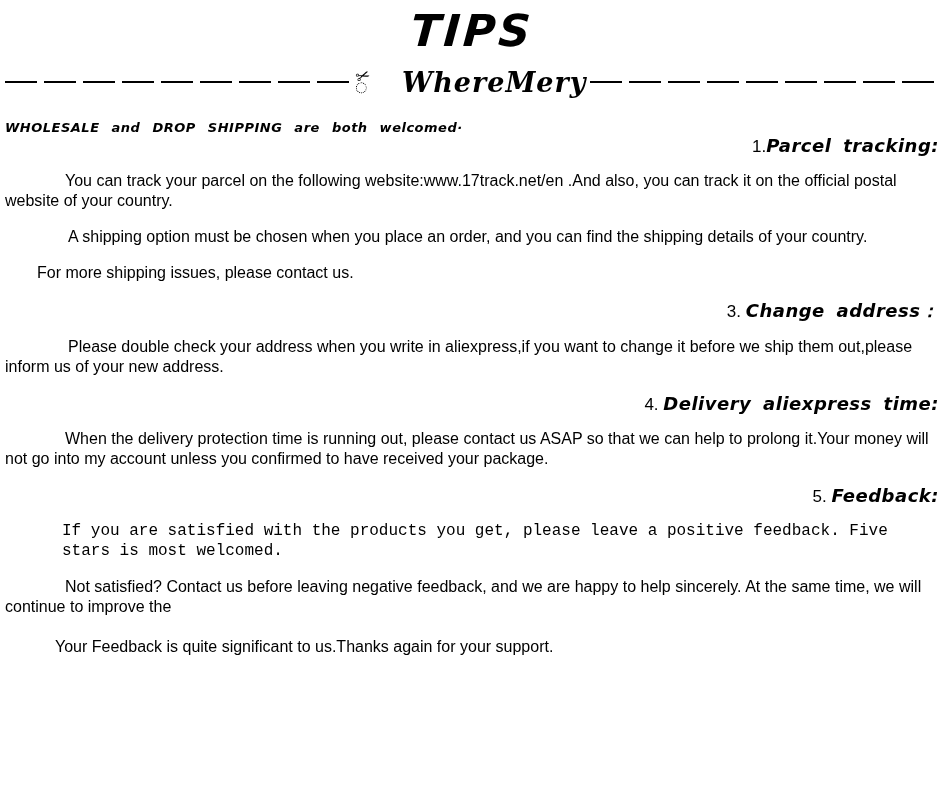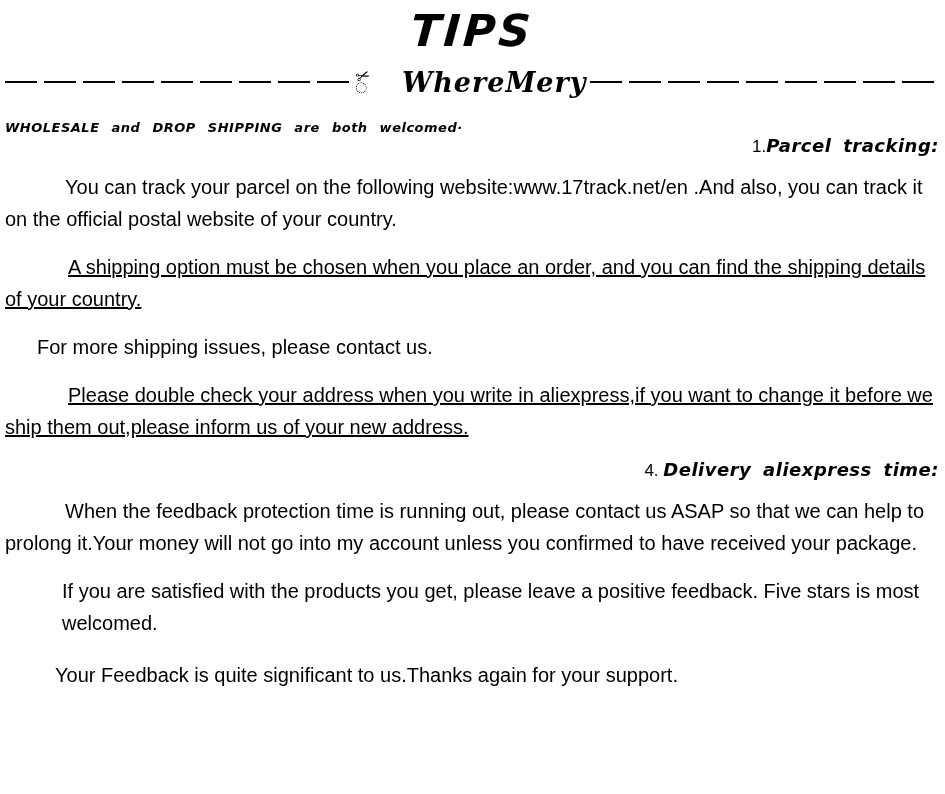"You can track your parcel" .para { font-size: 20px -> 16px; line-height: 32px -> 20px }
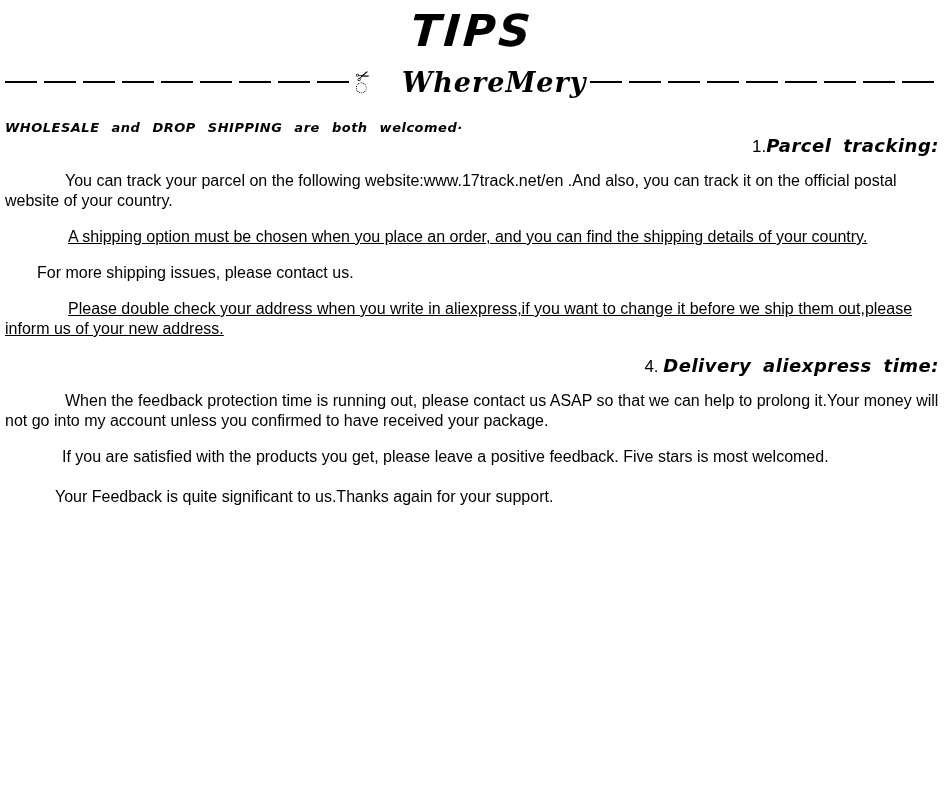"A shipping option must be" .p-indent-lg { text-decoration: underline -> none }
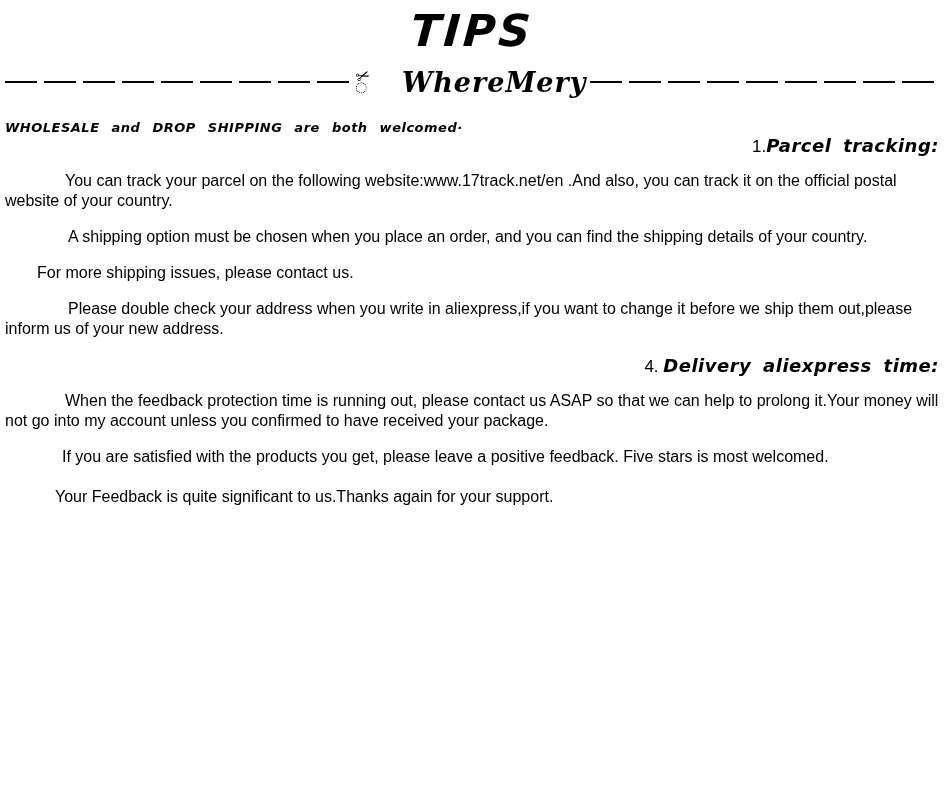"3. Change address：" div.section-heading { html: none -> <div> <span>3. </span><span>Change address：</span> </div> }
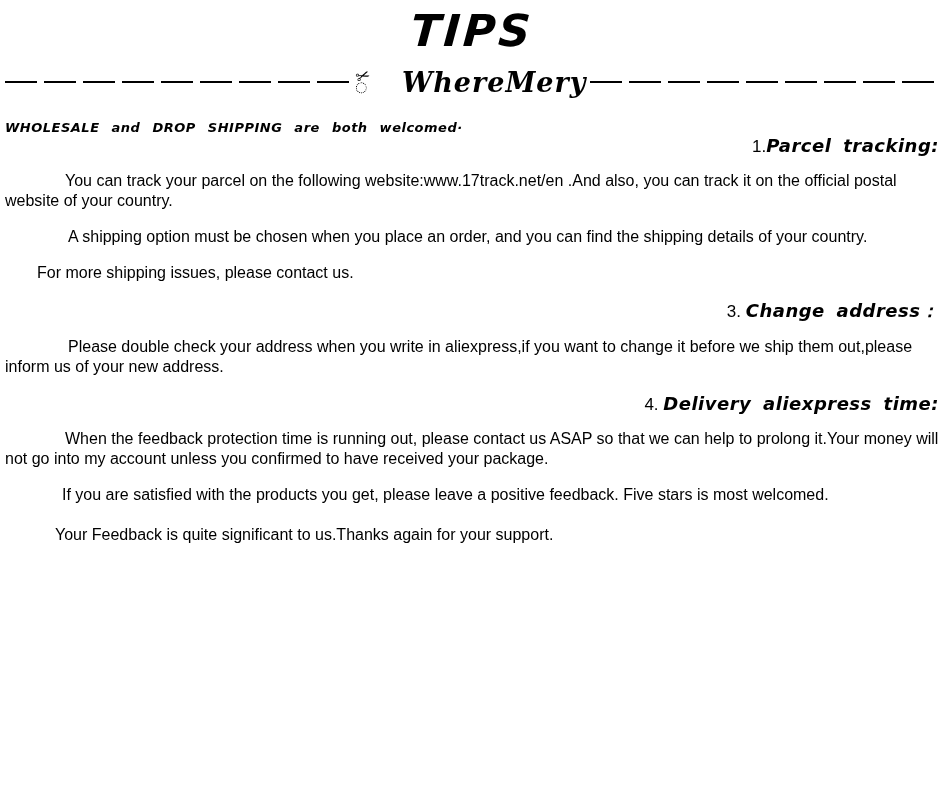"When the feedback protection time" div.para { text: feedback -> delivery }
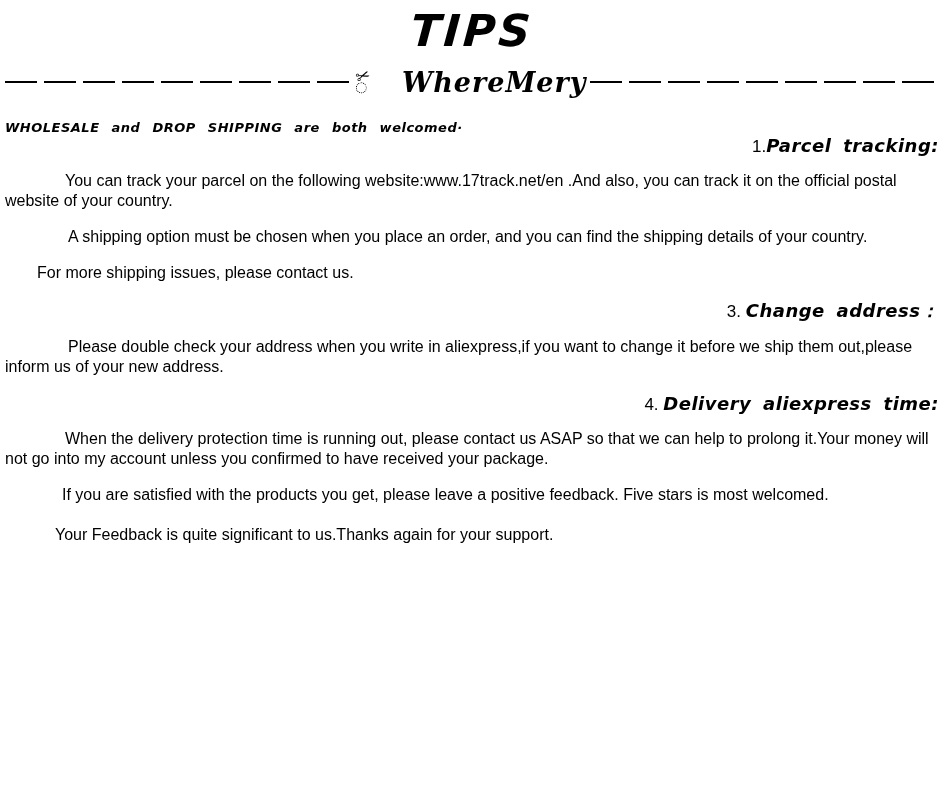"5. Feedback:" div.section-heading { html: none -> <div> <span>5. </span><span>Feedback:</span> </div> }
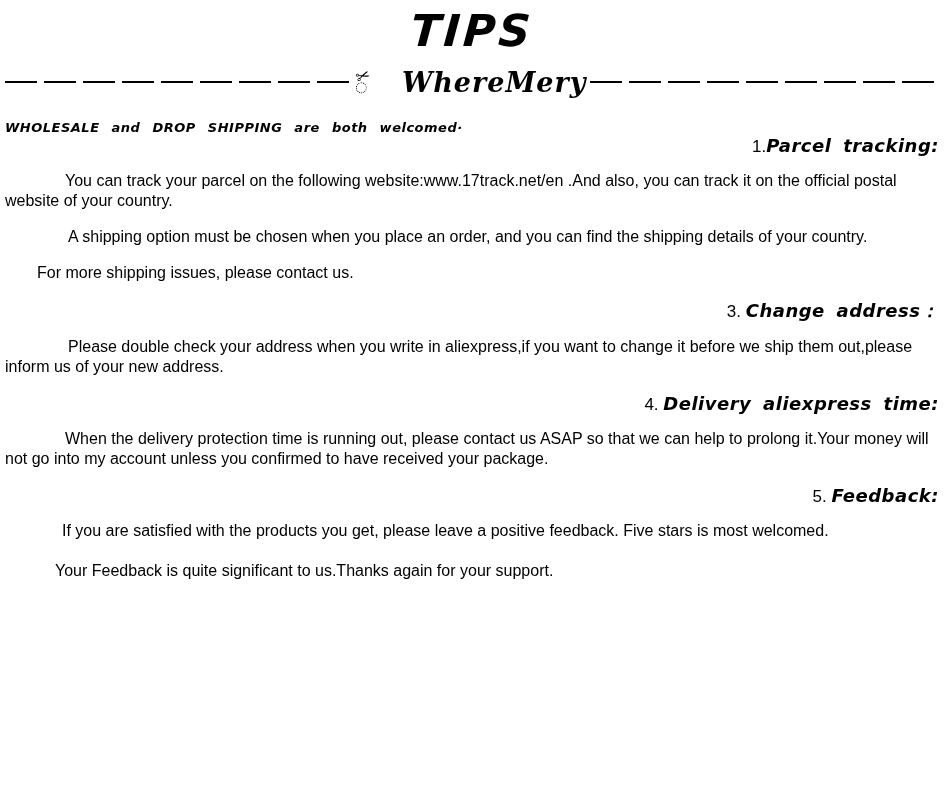"If you are satisfied with" .p-left { font-family: none -> Liberation Mono, monospace }
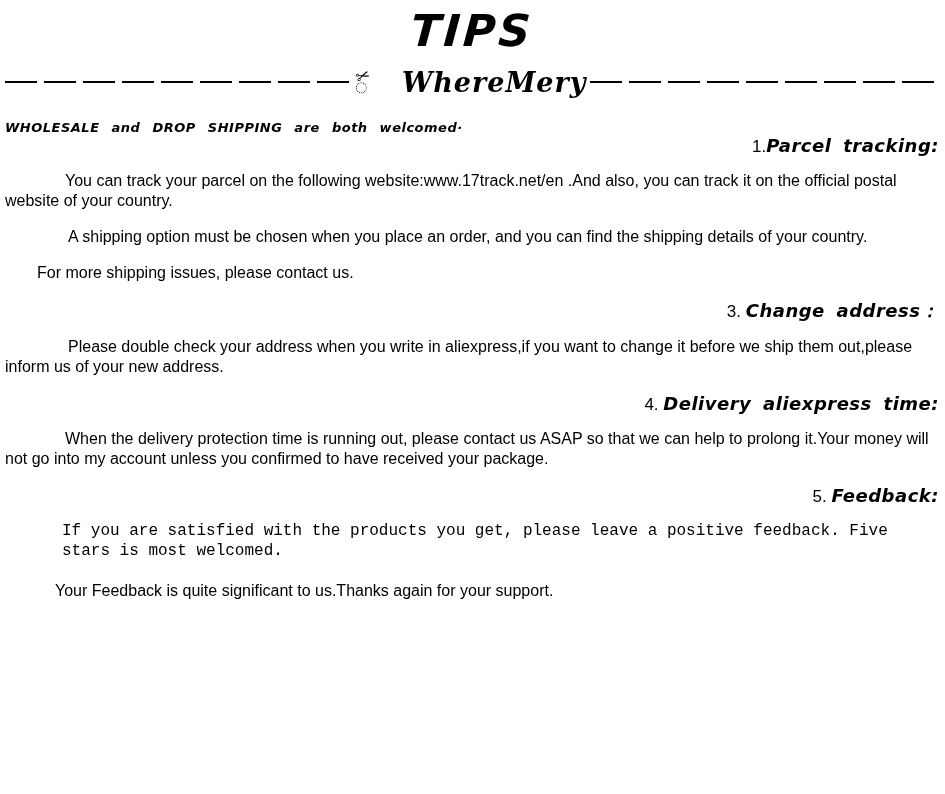"Not satisfied? Contact us before" div.para { html: none -> <div>Not satisfied? Contact us before leaving negative feedback, and we are happy to help sincerely. At the same time, we will continue to improve the</div> }
